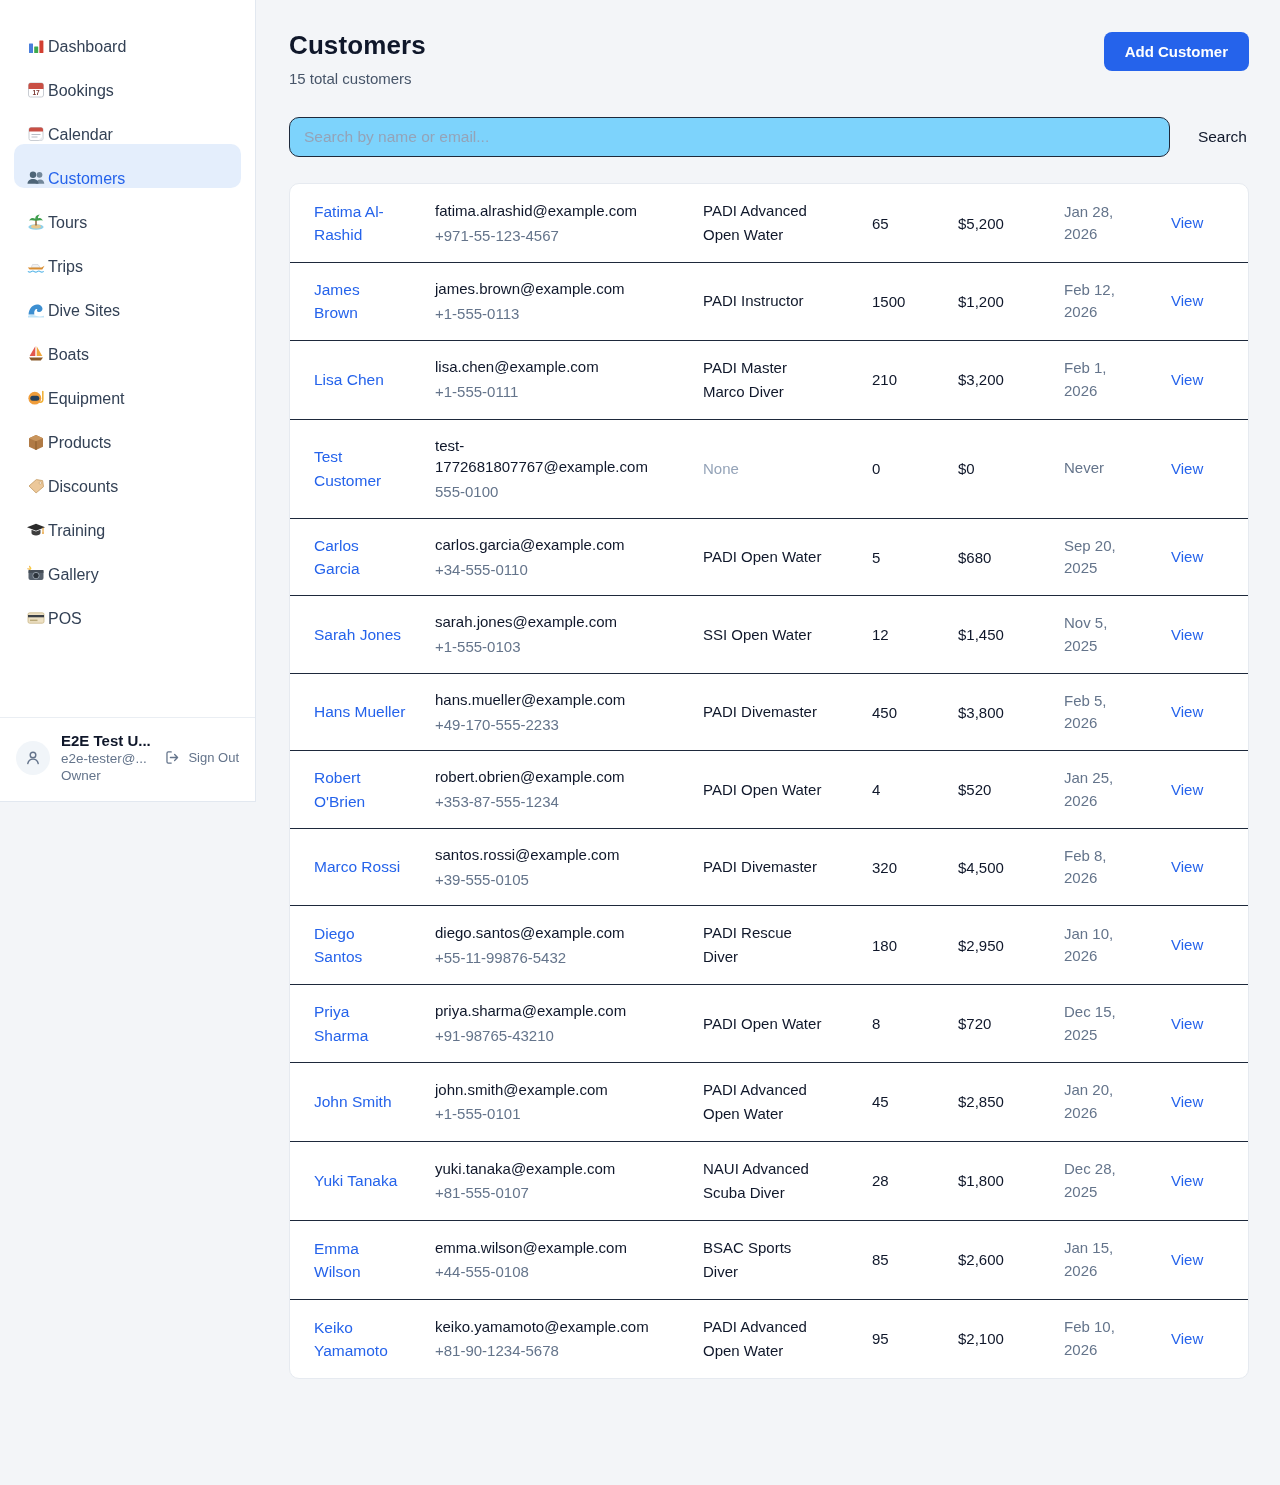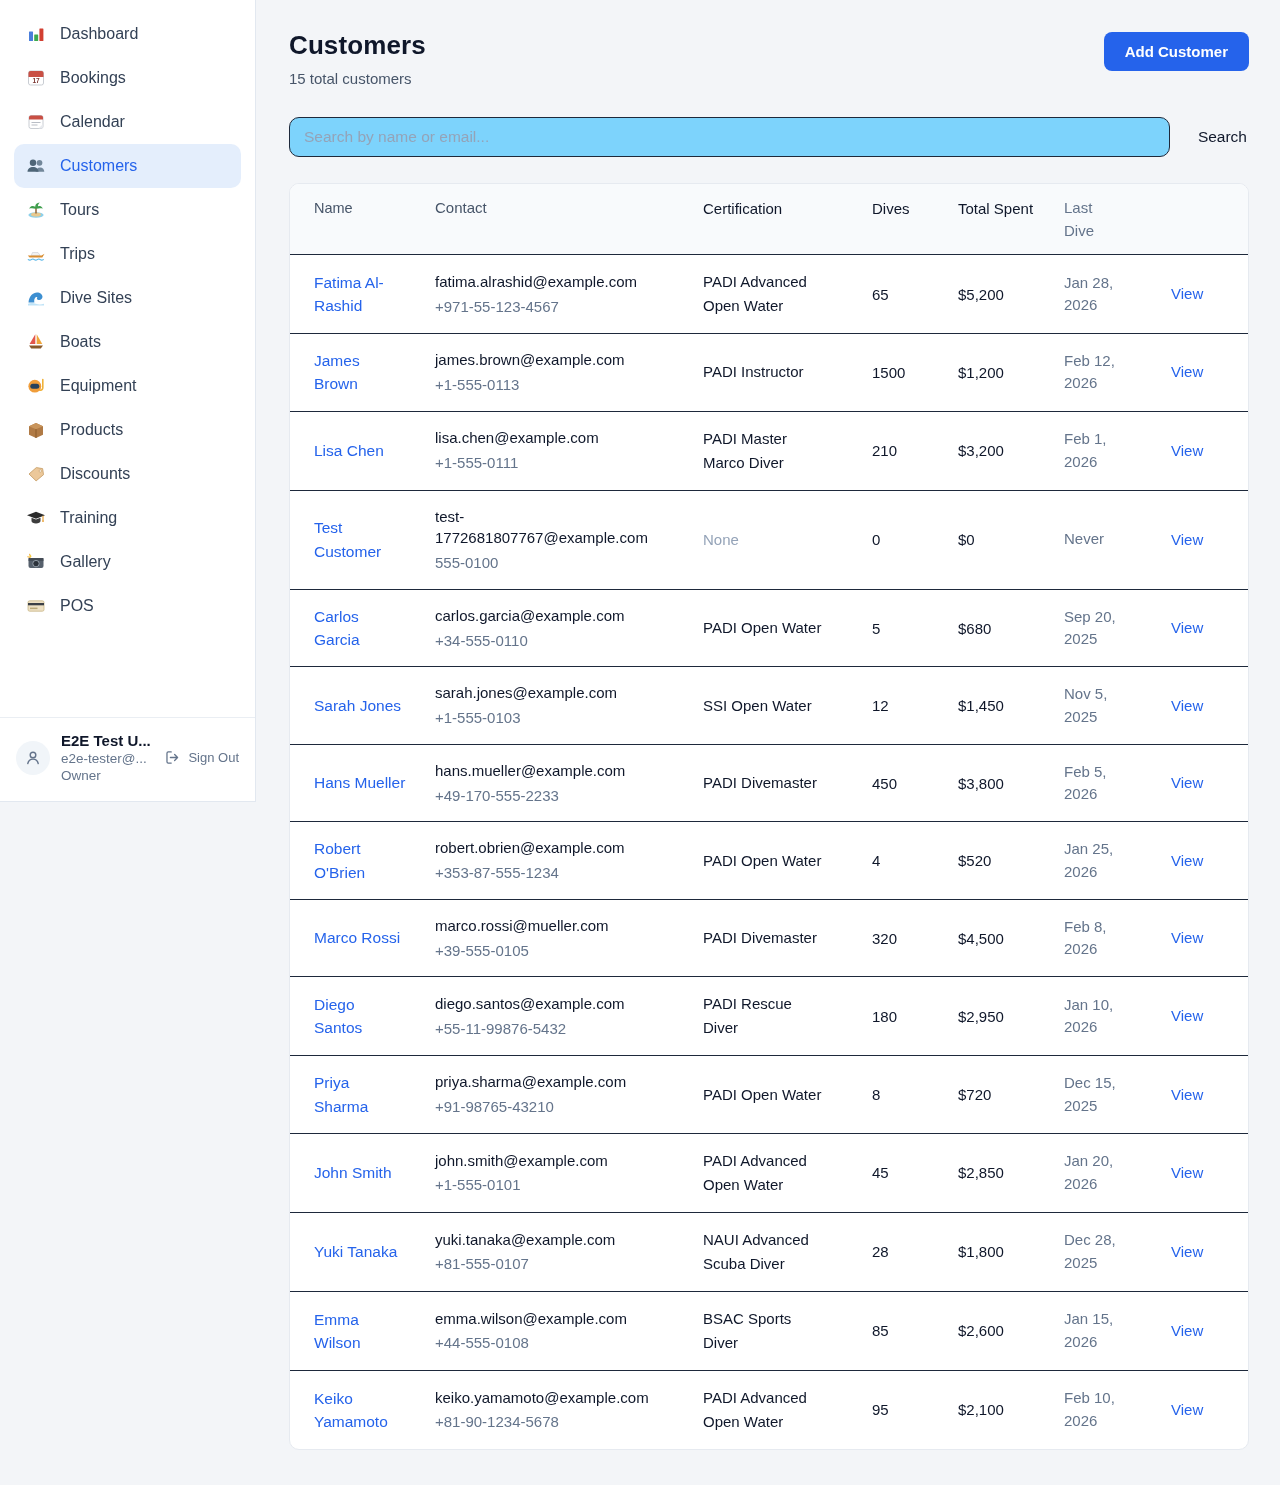"Dashboard" .nav-item { align-items: center -> flex-end; gap: 14px -> 2px }
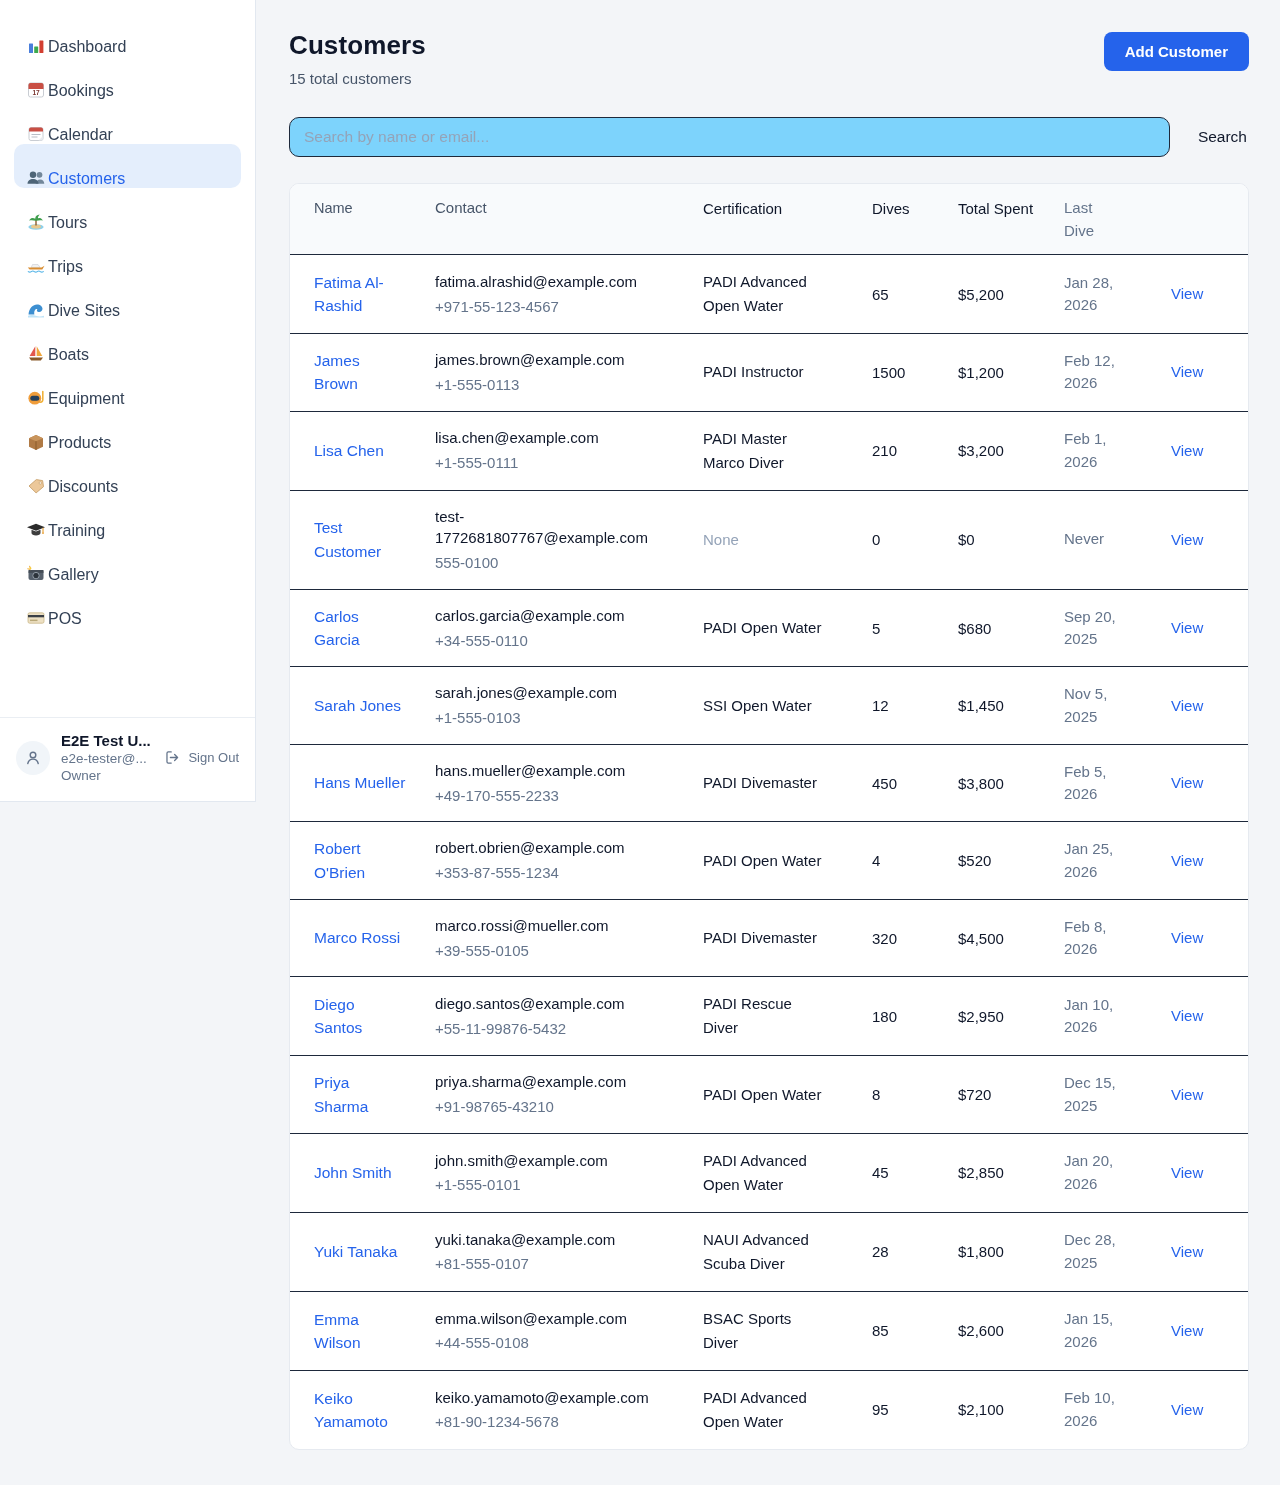"Name" div.grid-cols { html: <div> <div>Name</div> <div>Contact</div> <div>Certification</div> <div>Dives</div> <div>Total Spent</div> <div>Last Dive</div> <div></div> </div> -> none }
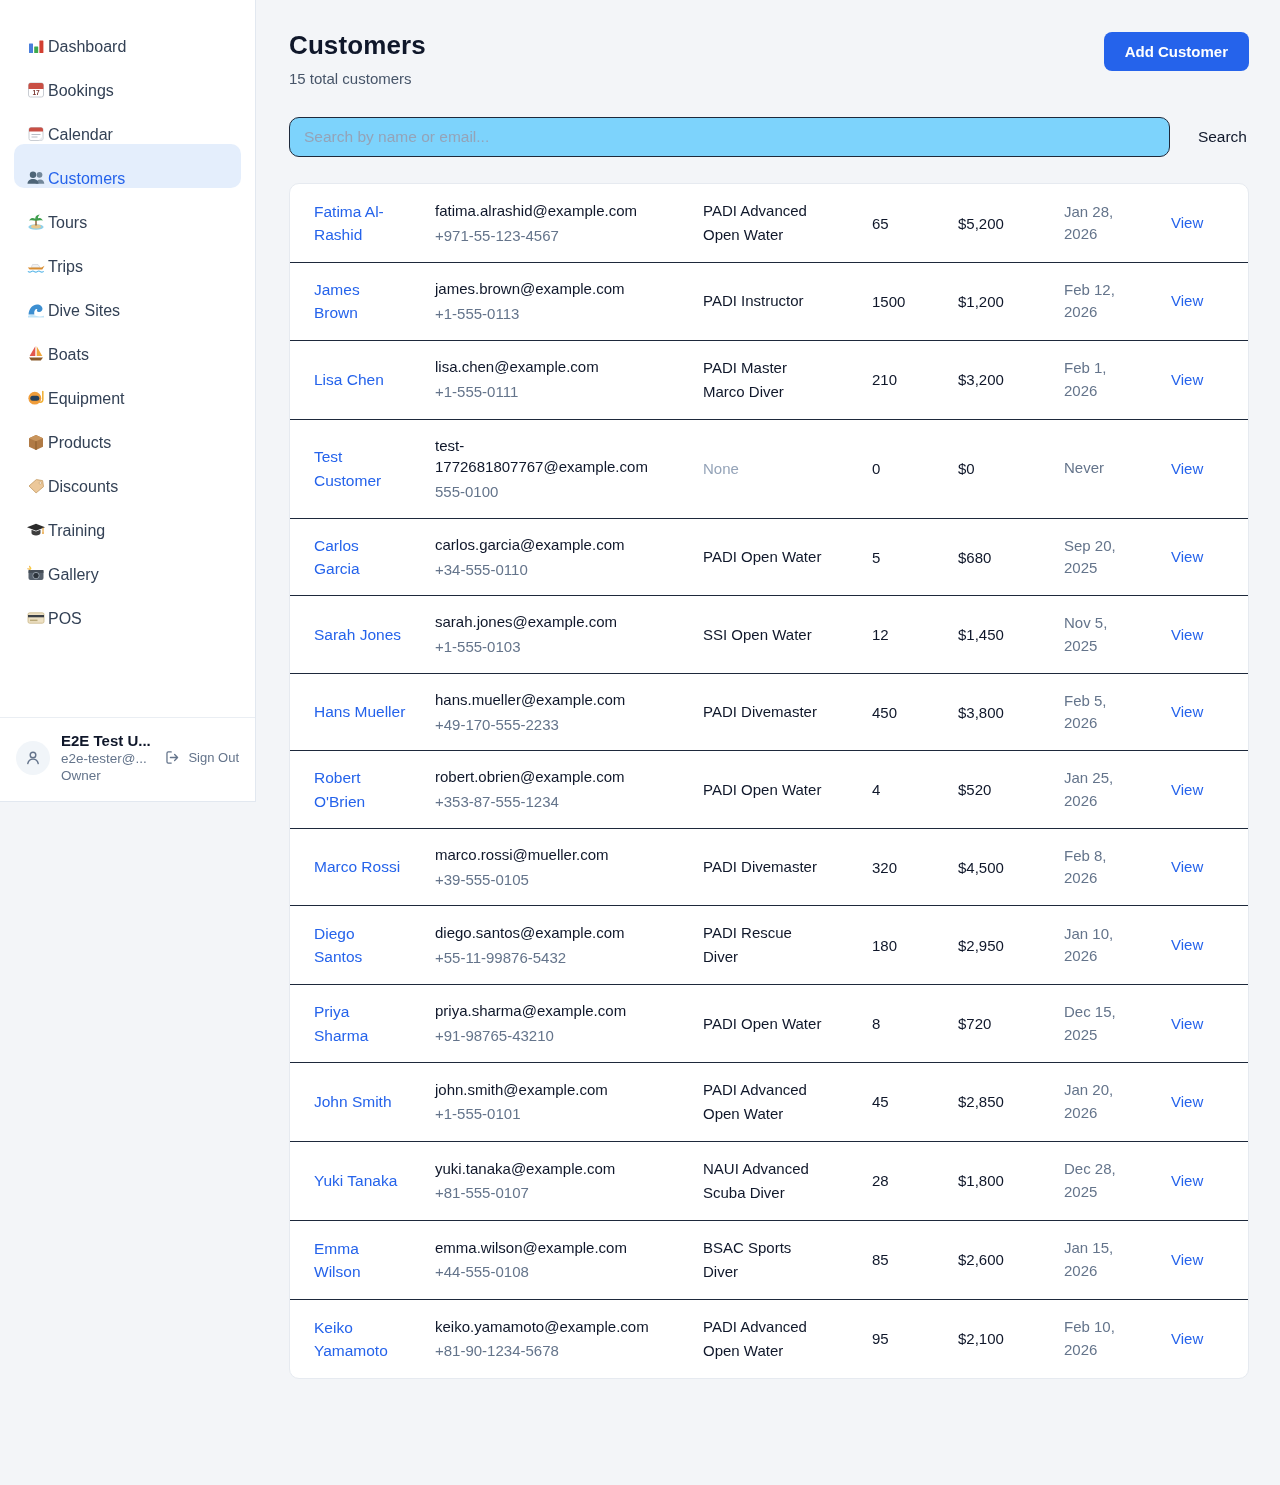"marco.rossi@mueller.com" div.email { text: marco.rossi@mueller.com -> santos.rossi@example.com }
